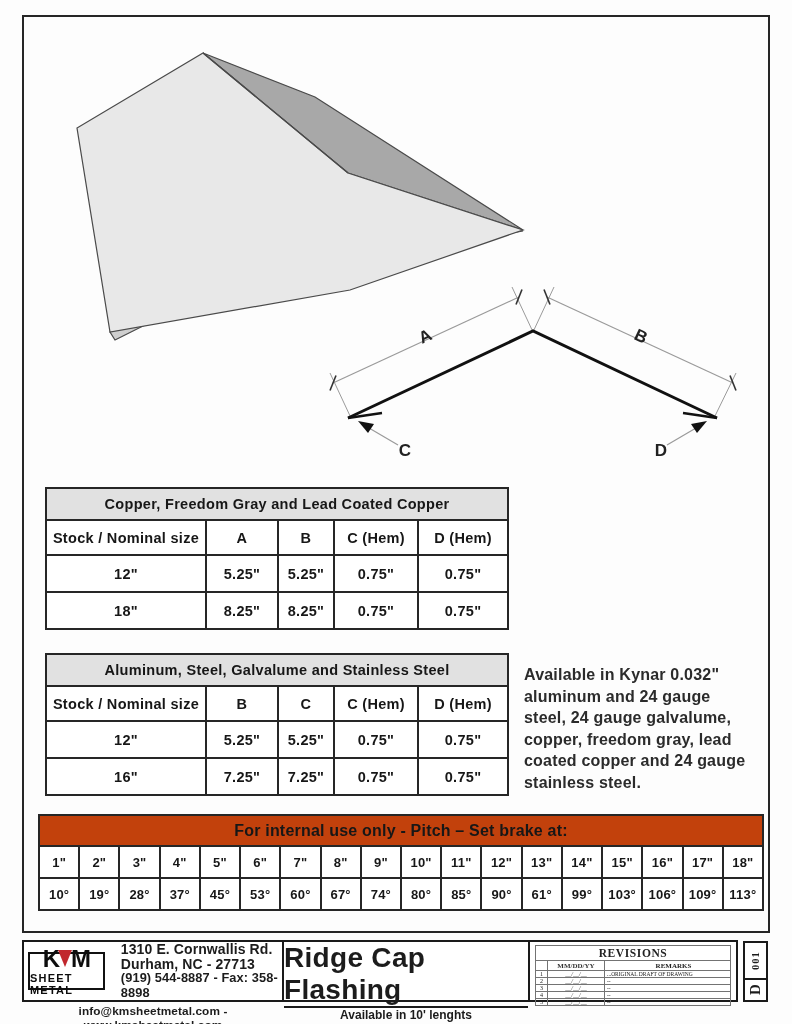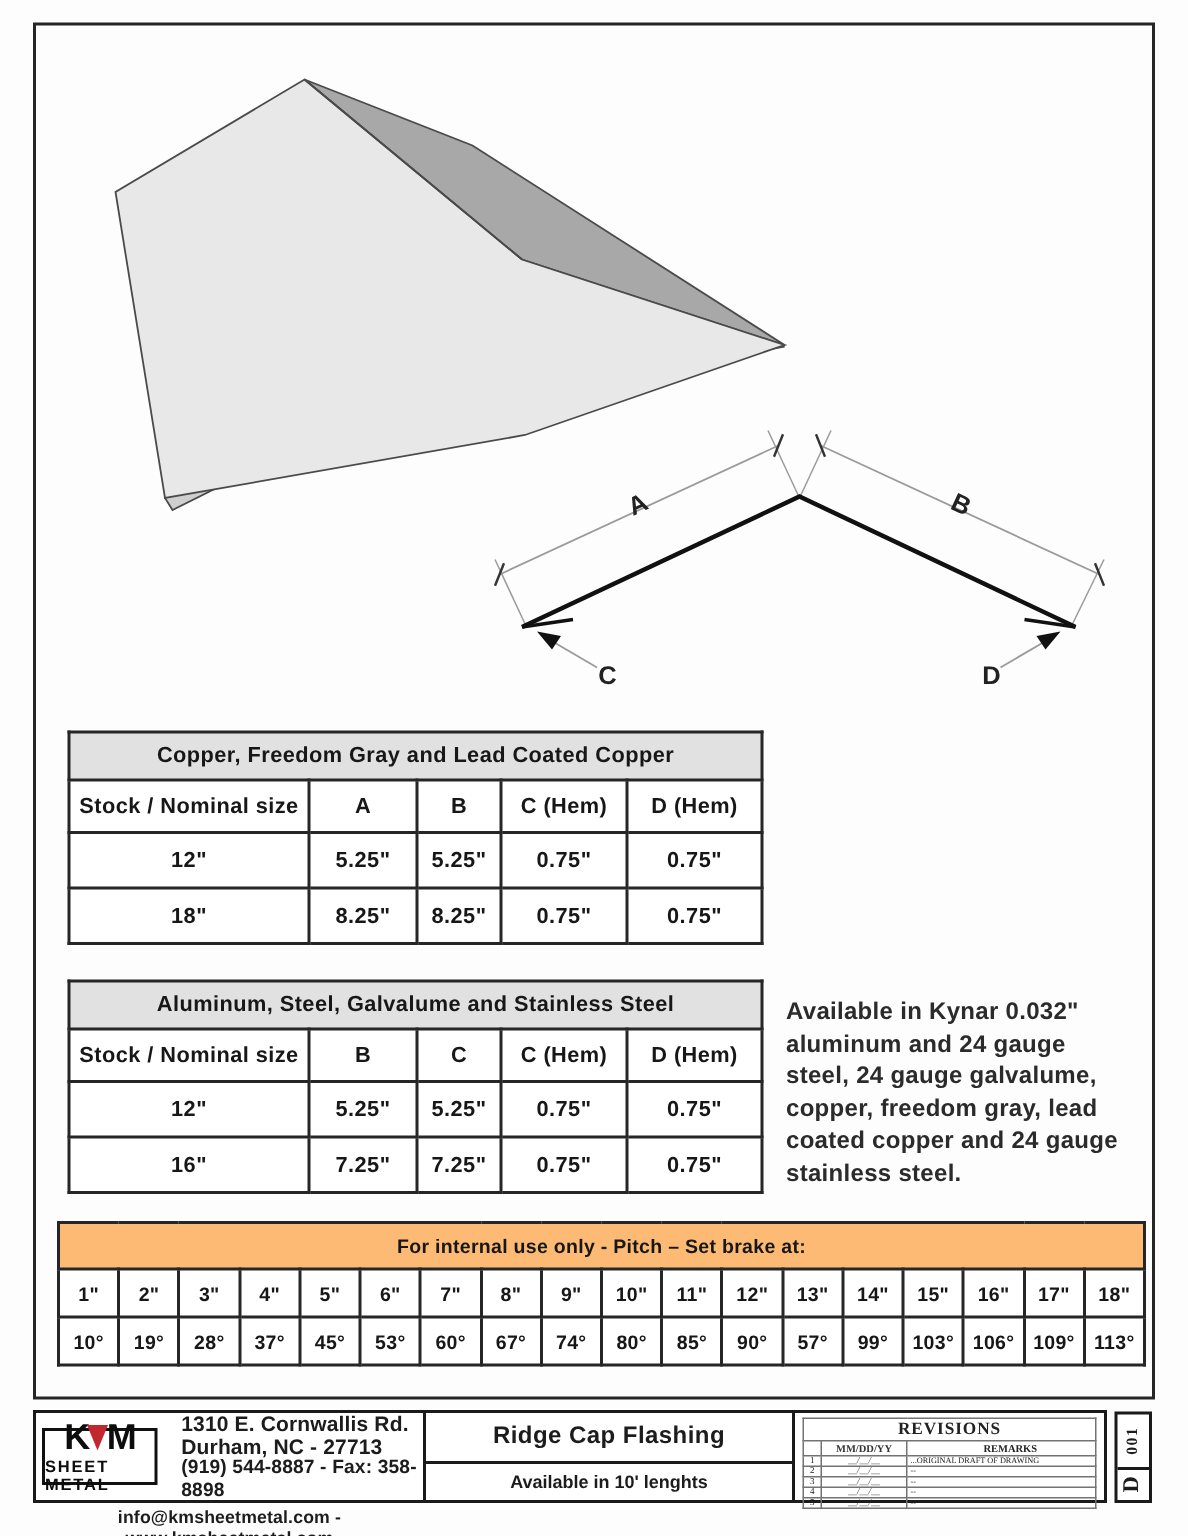"For internal use only -" .pitch-table tr.title td { background: #fdba74 -> #c2410c; font-size: 13px -> 16px }
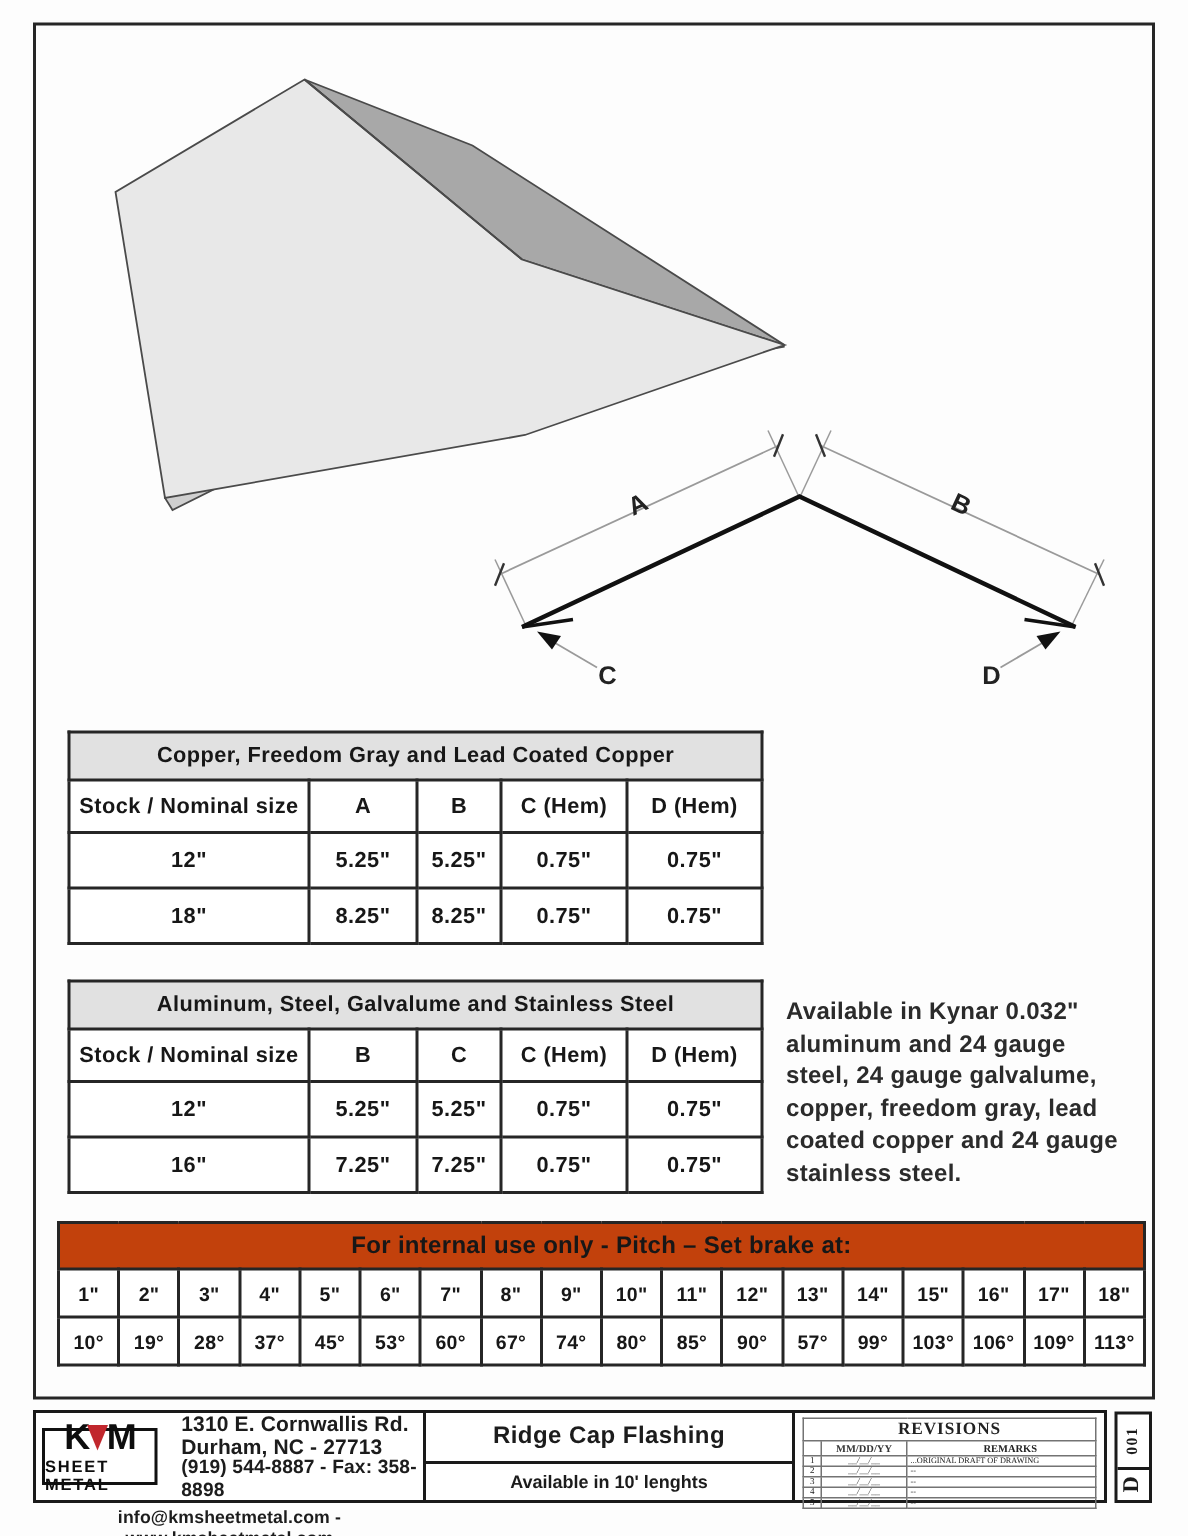"57°" td { text: 57 -> 61 }
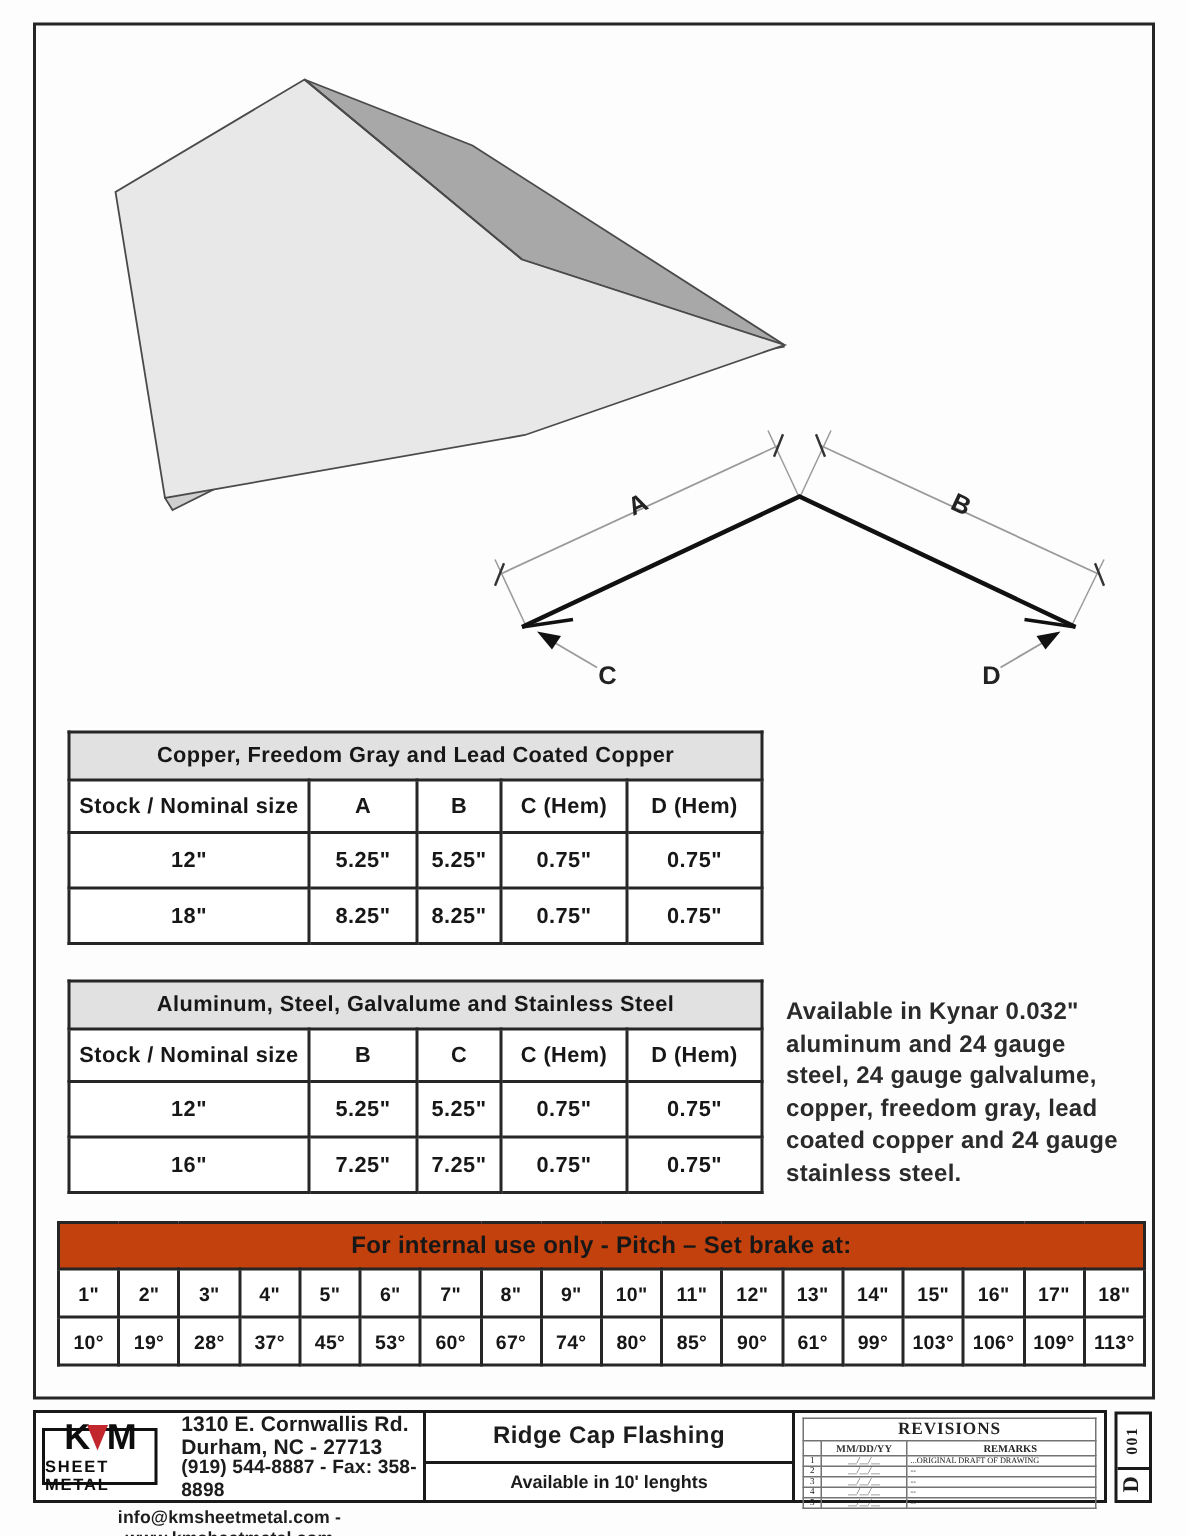"Ridge Cap Flashing" .tb-title { font-size: 16px -> 28px }
